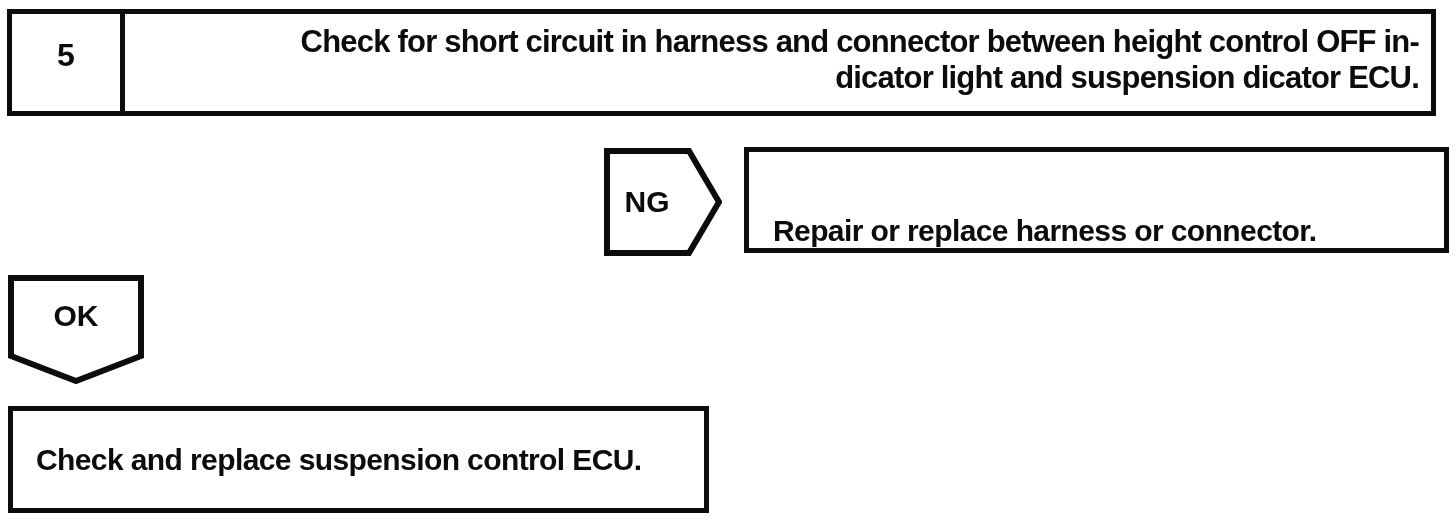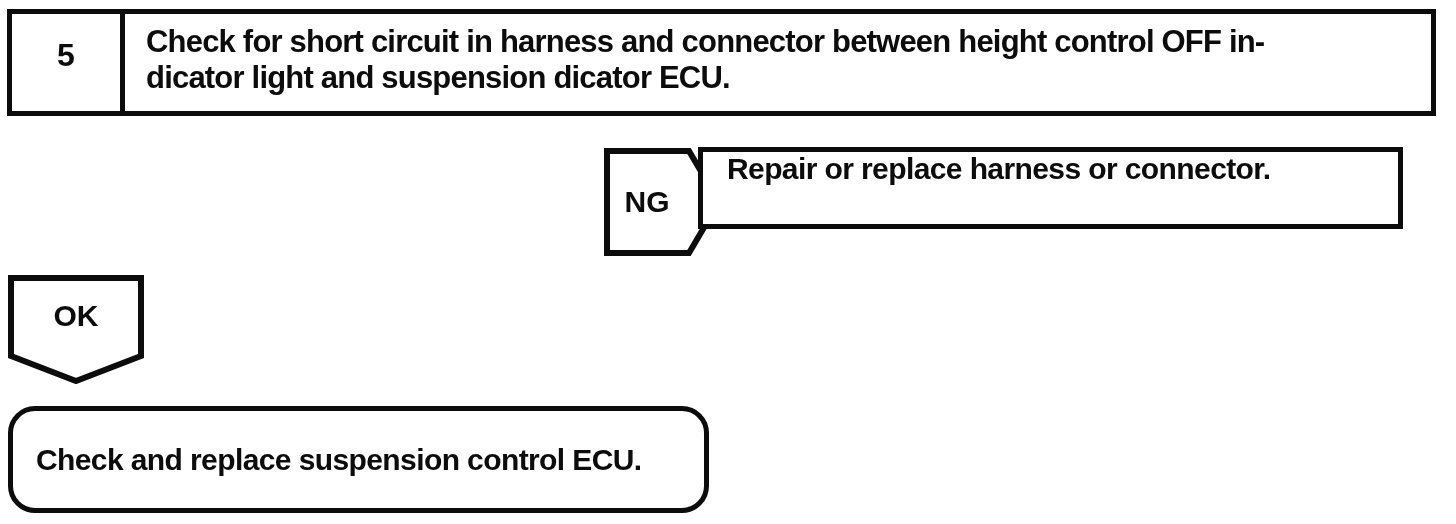"Check for short circuit in" .step-text { text-align: none -> right }
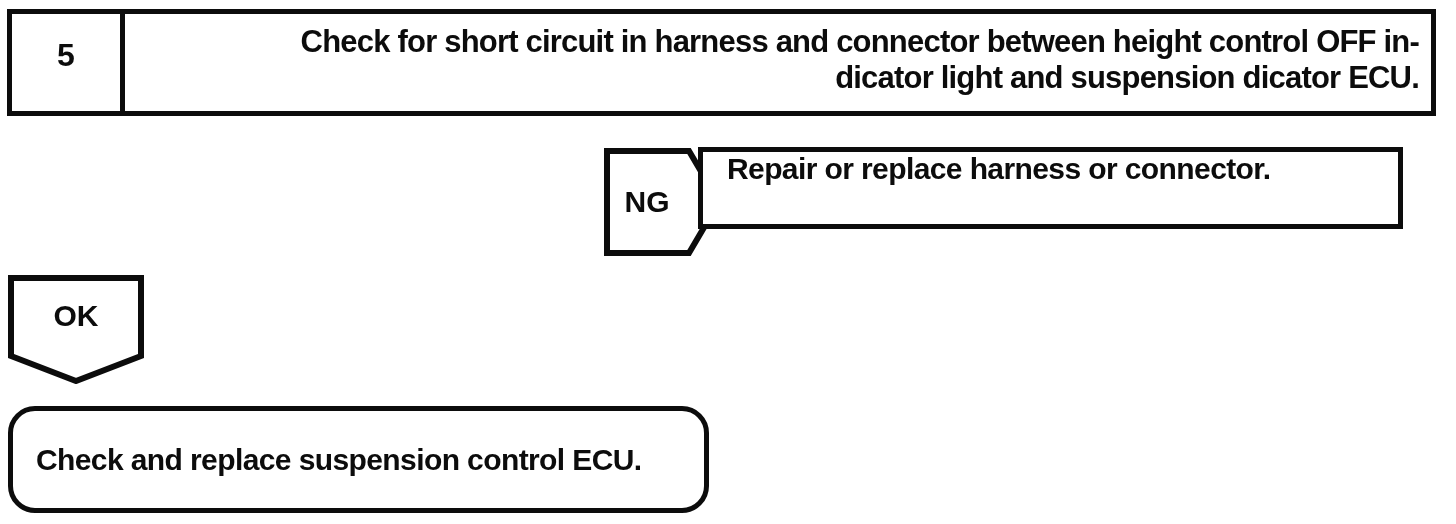"Repair or replace harness or" .ng-action-box { align-items: flex-start -> flex-end; height: 82px -> 106px; left: 698px -> 744px }
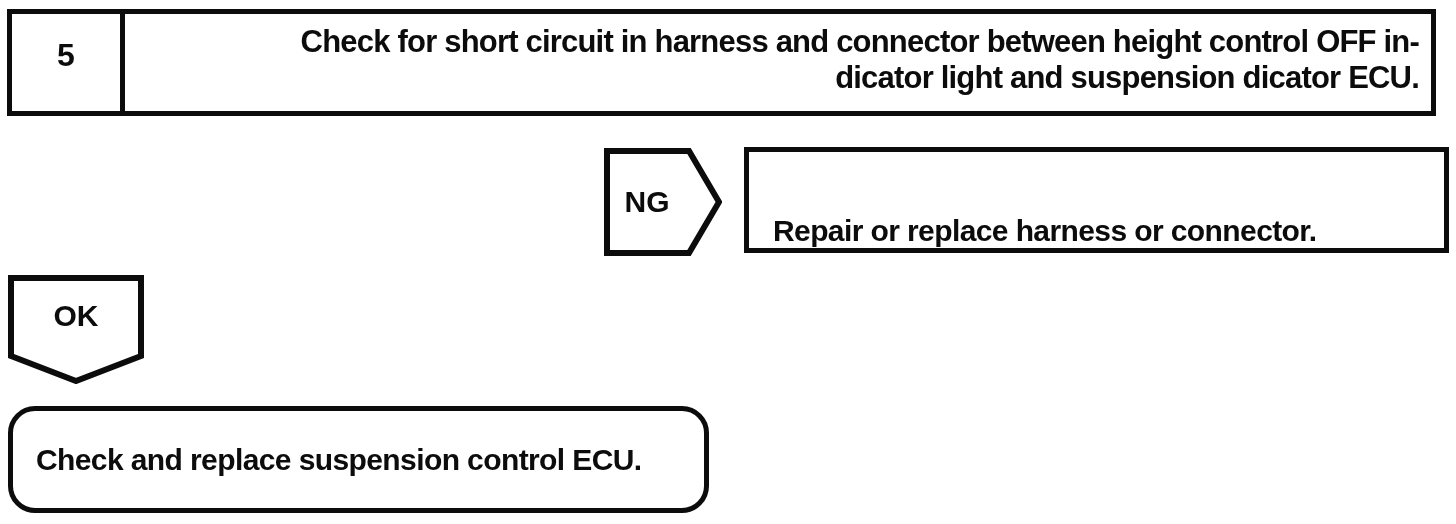"Check and replace suspension control" .ok-action-box { border-radius: 27px -> none }
